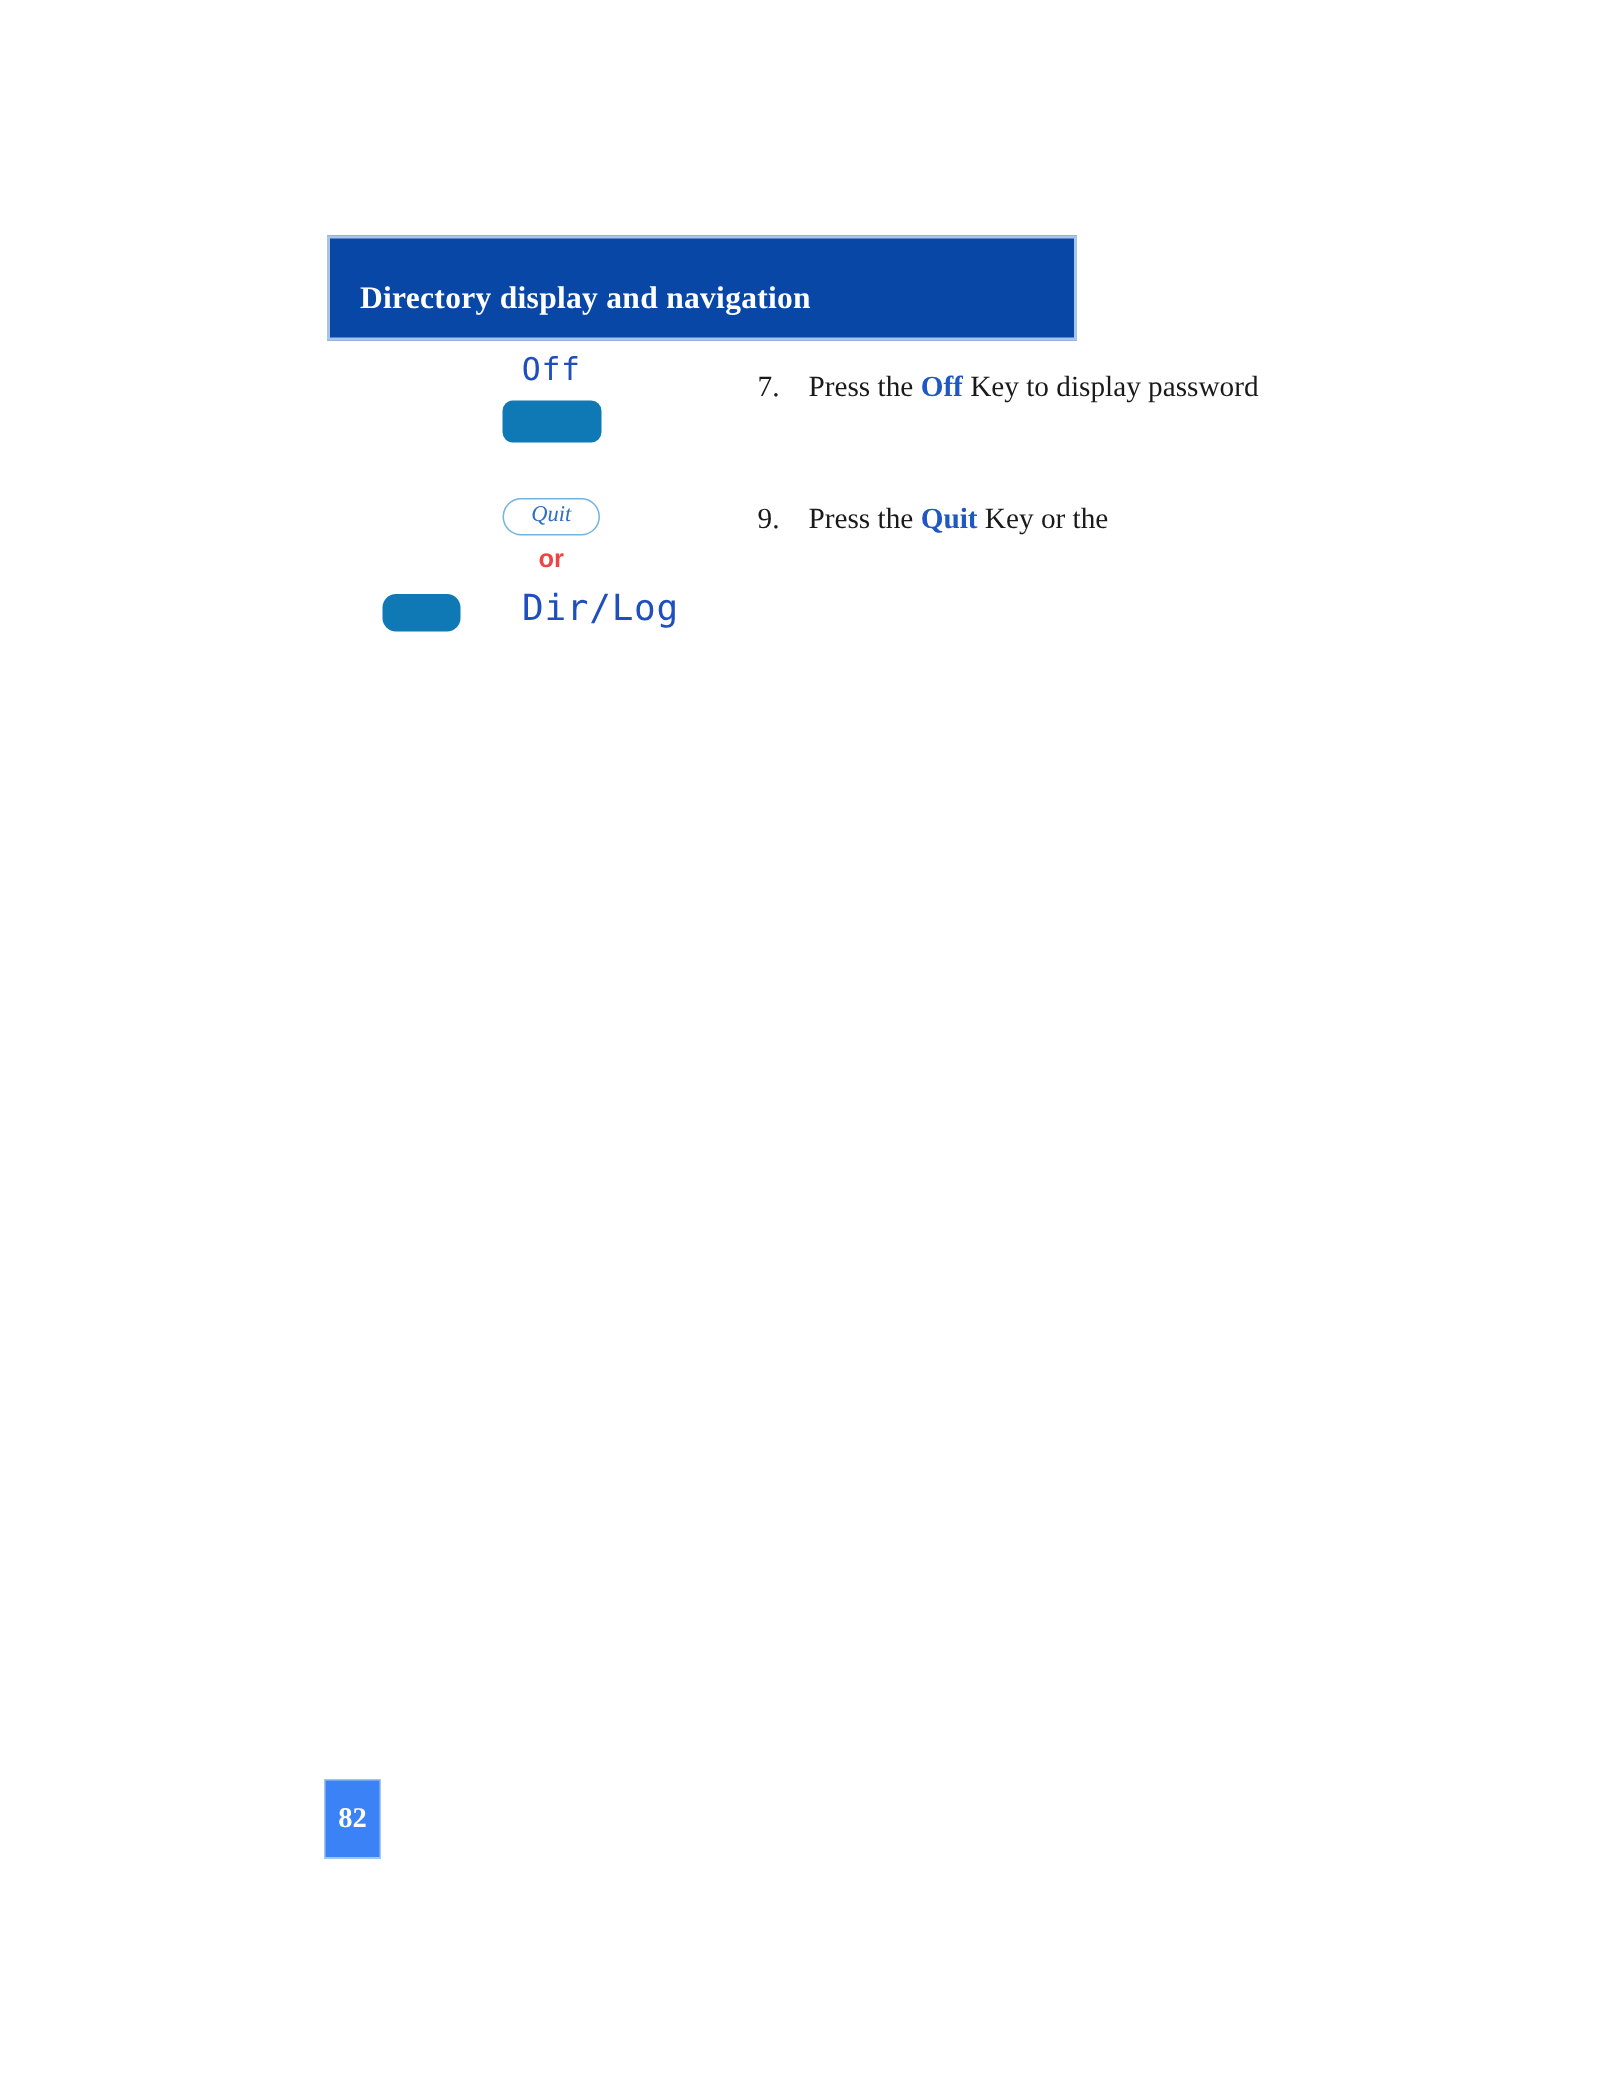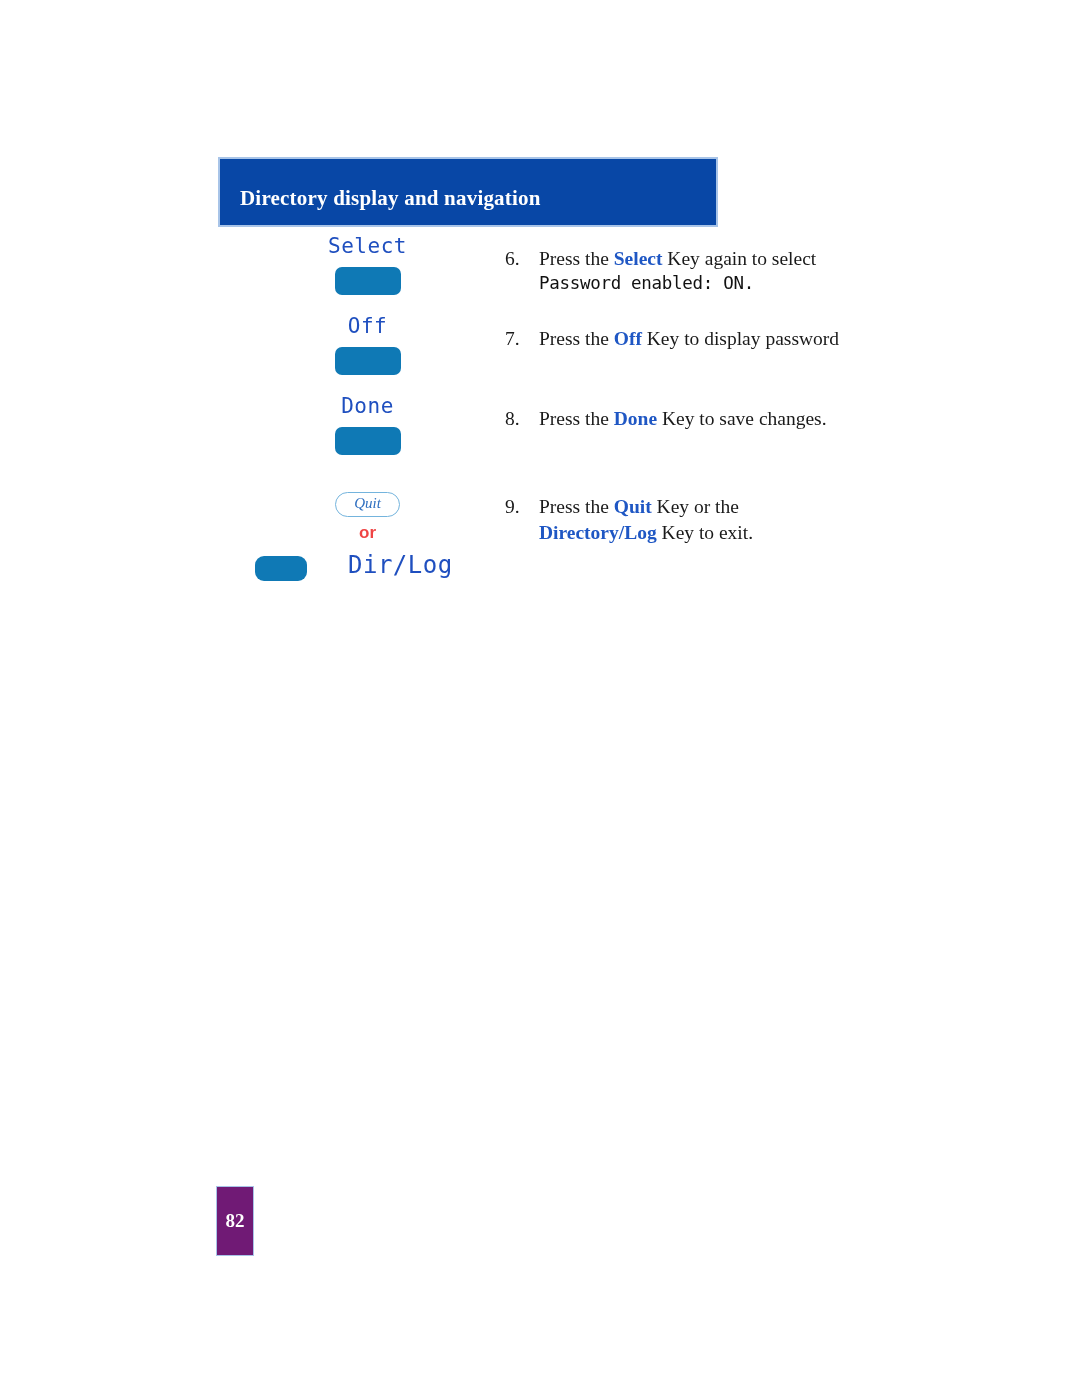"Select" div.step-block { html: <div> <div> <div>Select</div> <div></div> </div> <div> <span>6.</span> <div> <span>Press the </span><span>Select</span><span> Key again to select</span> <div>Password enabled: ON.</div> </div> </div> </div> -> none }
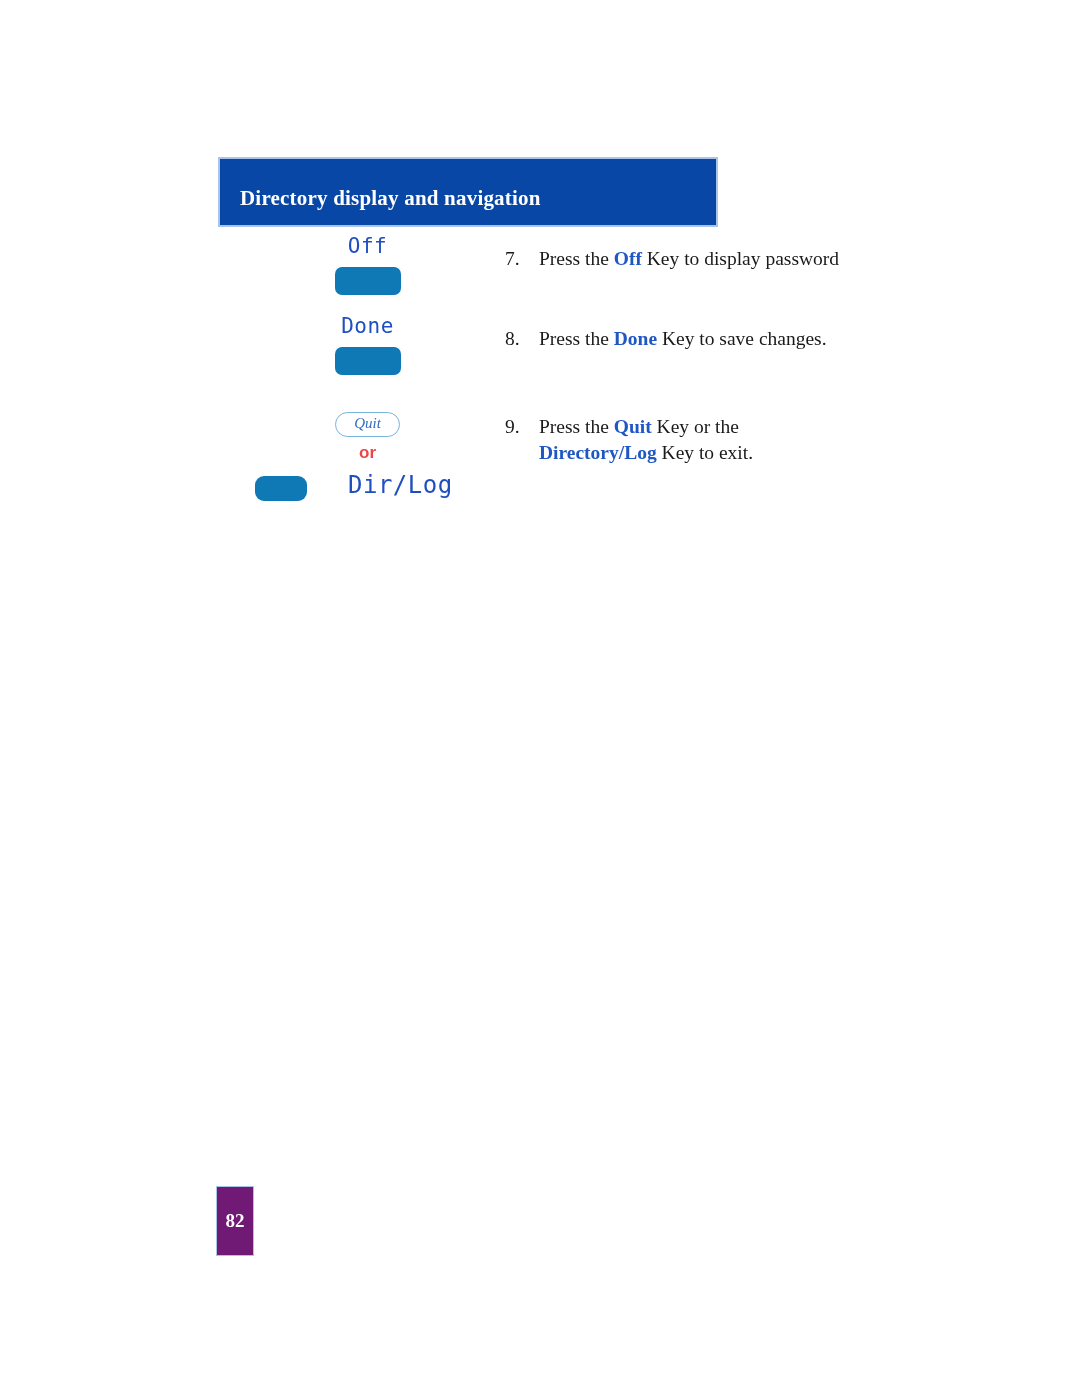"Done" div.step-block { html: <div> <div> <div>Done</div> <div></div> </div> <div> <span>8.</span> <div> <span>Press the </span><span>Done</span><span> Key to save changes.</span> </div> </div> </div> -> none }
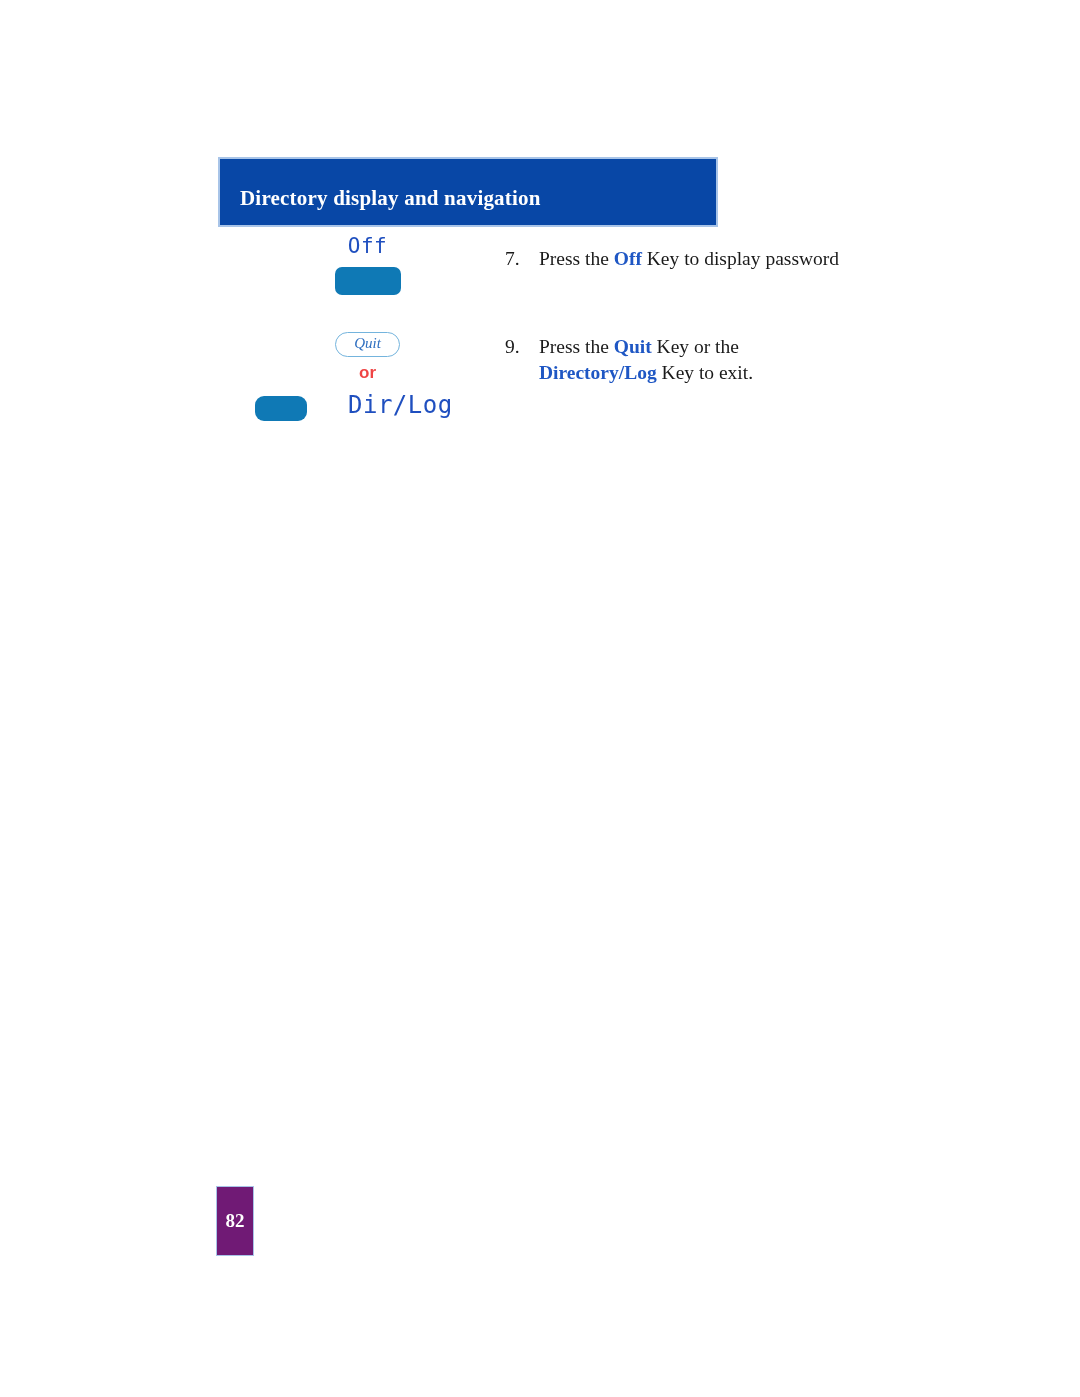"Directory/Log Key to exit." div { html: <div><span>Directory/Log</span><span> Key to exit.</span></div> -> none }
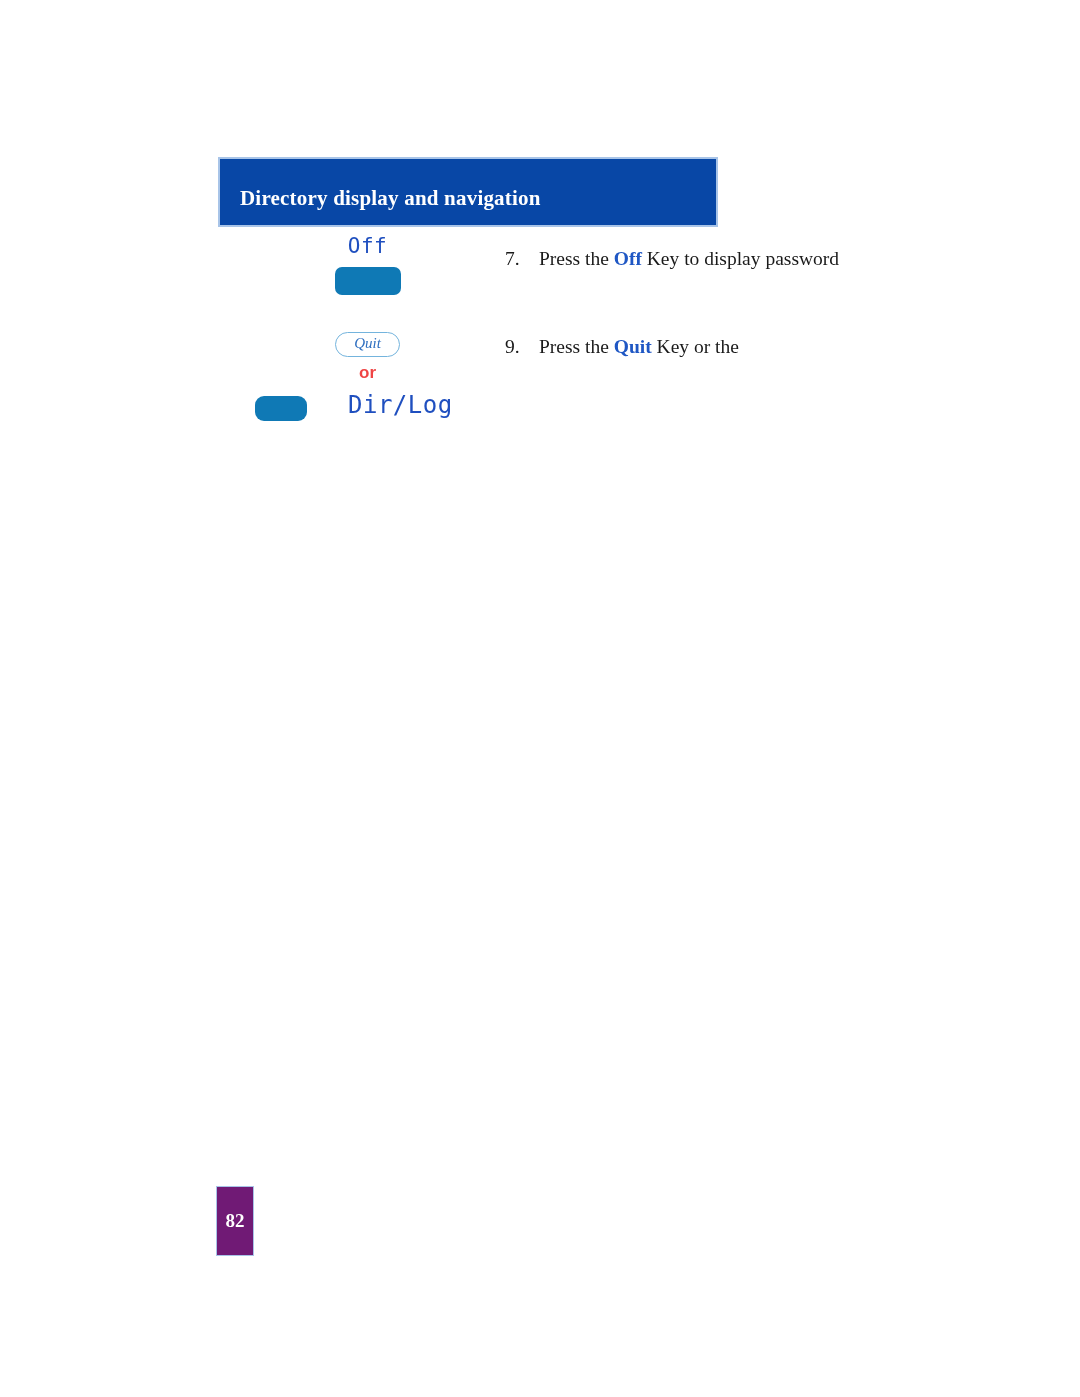"82" .page-number-box { background: #701a75 -> #3b82f6; height: 70px -> 53px }
